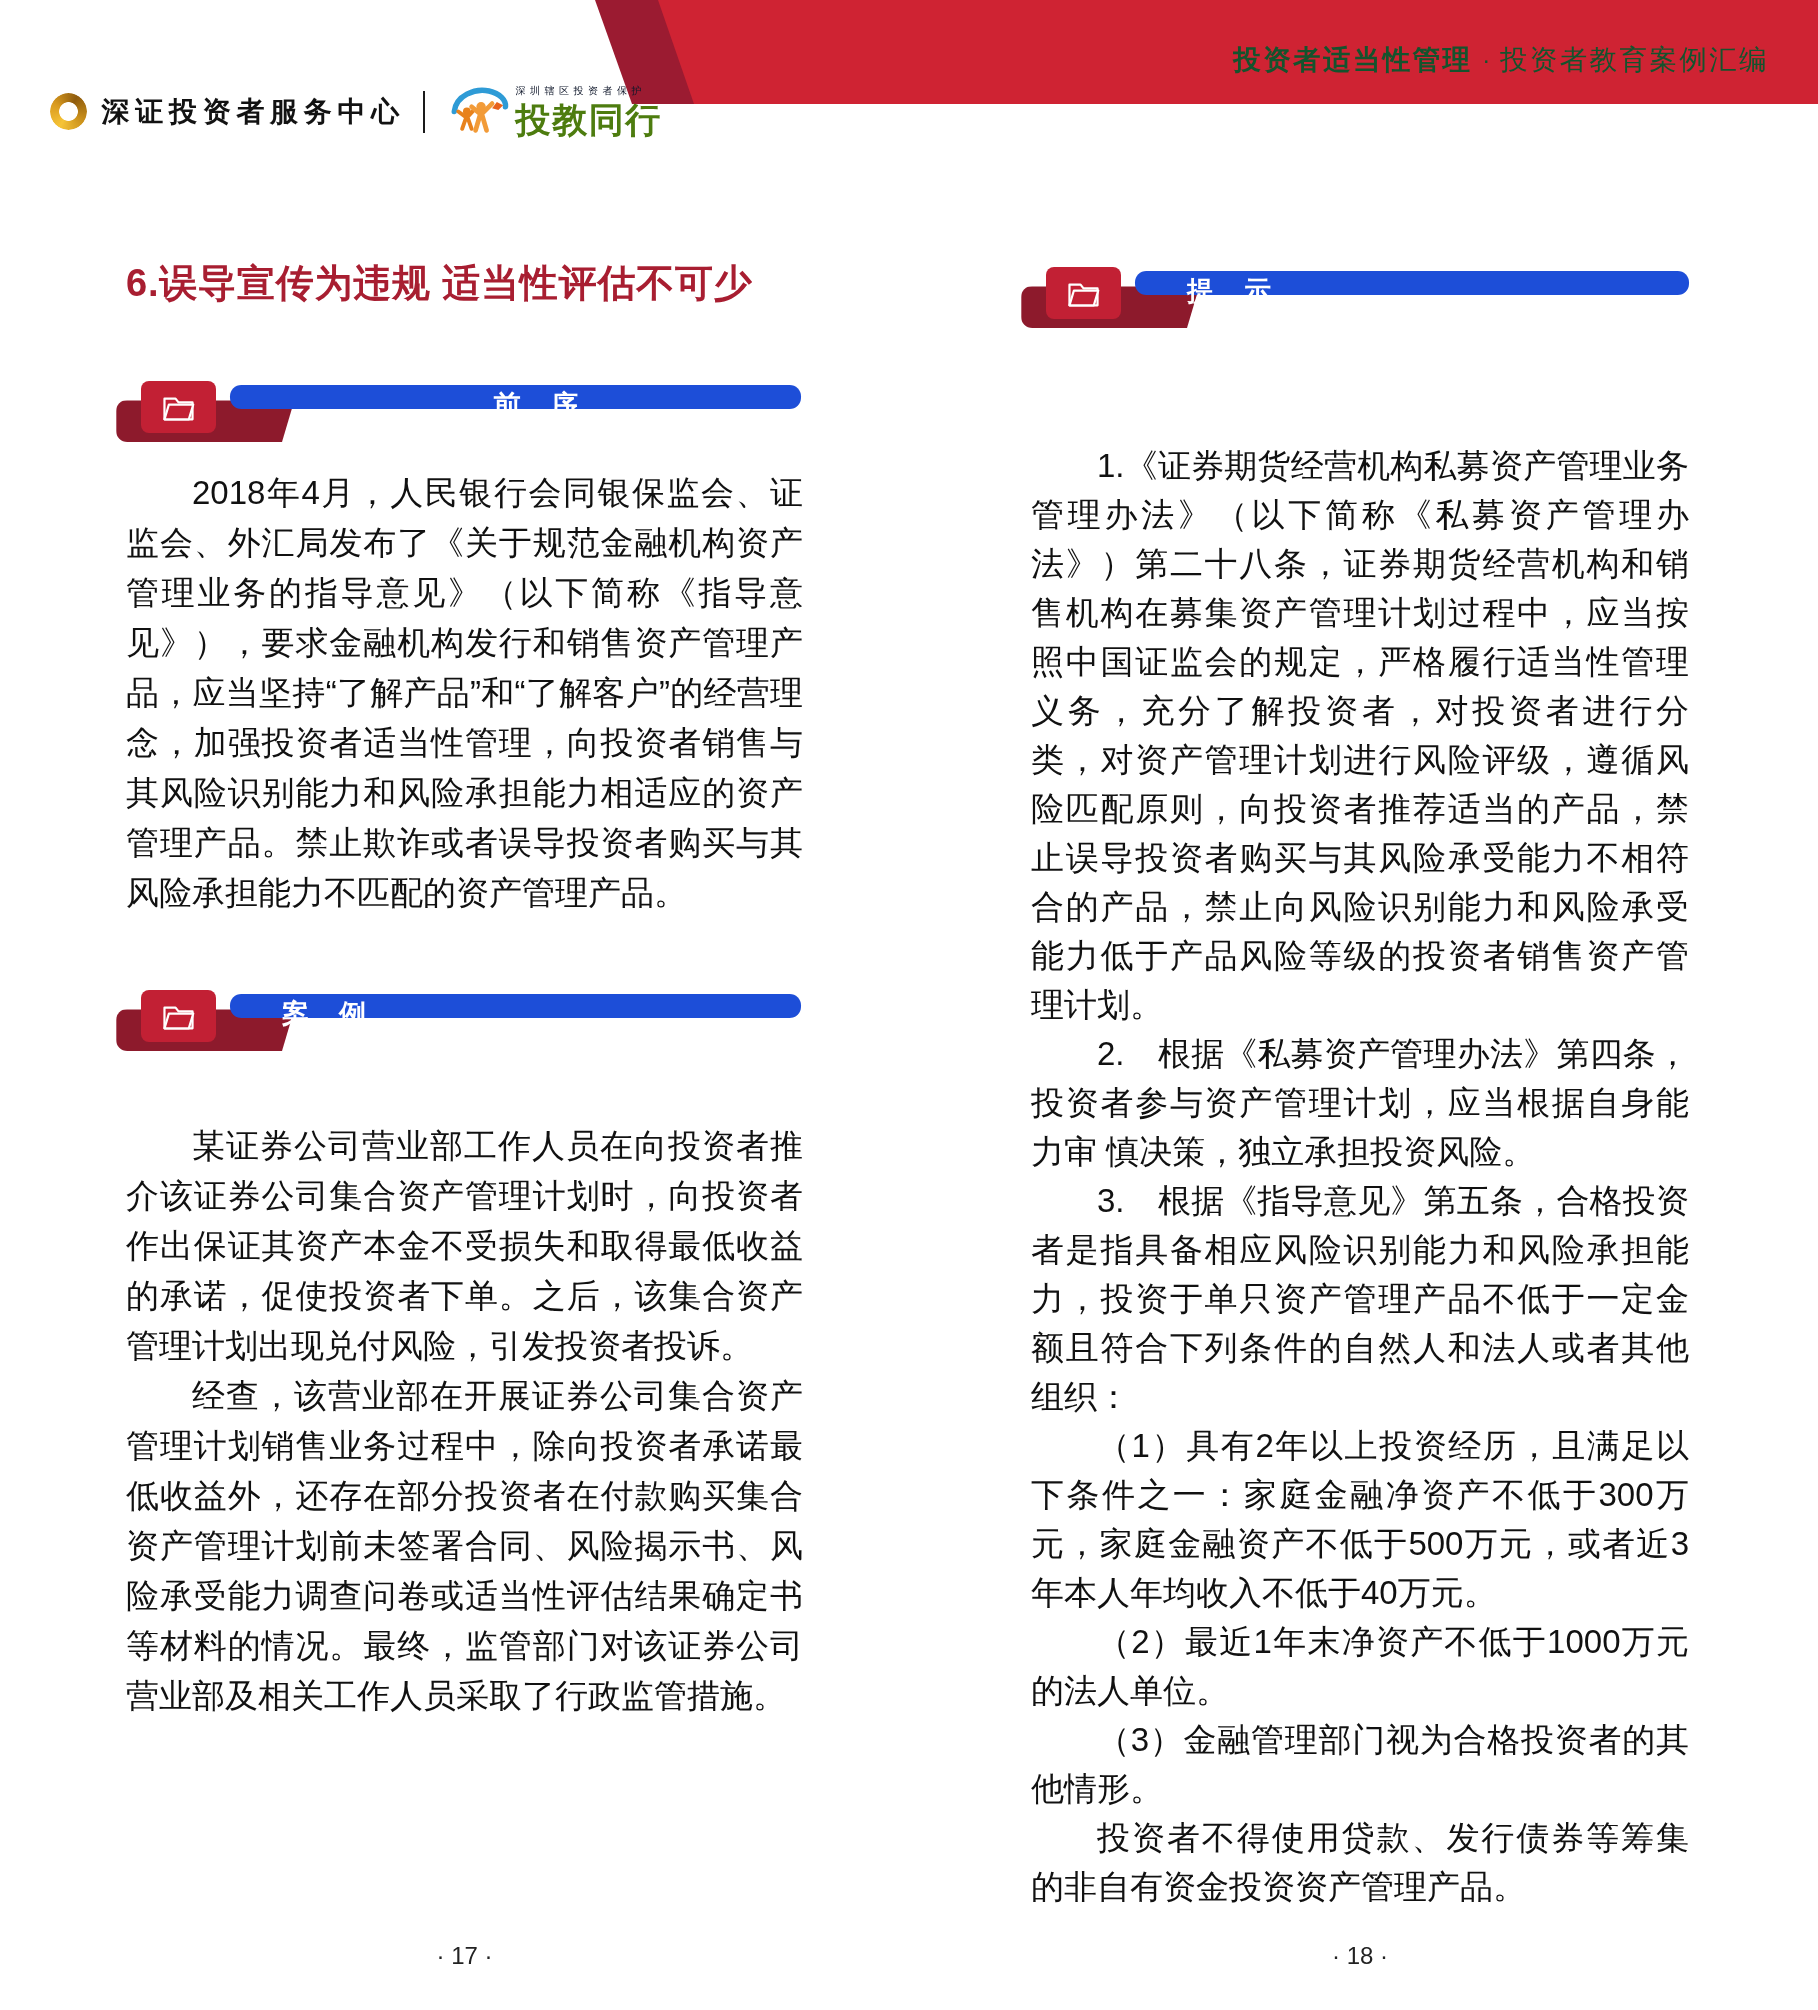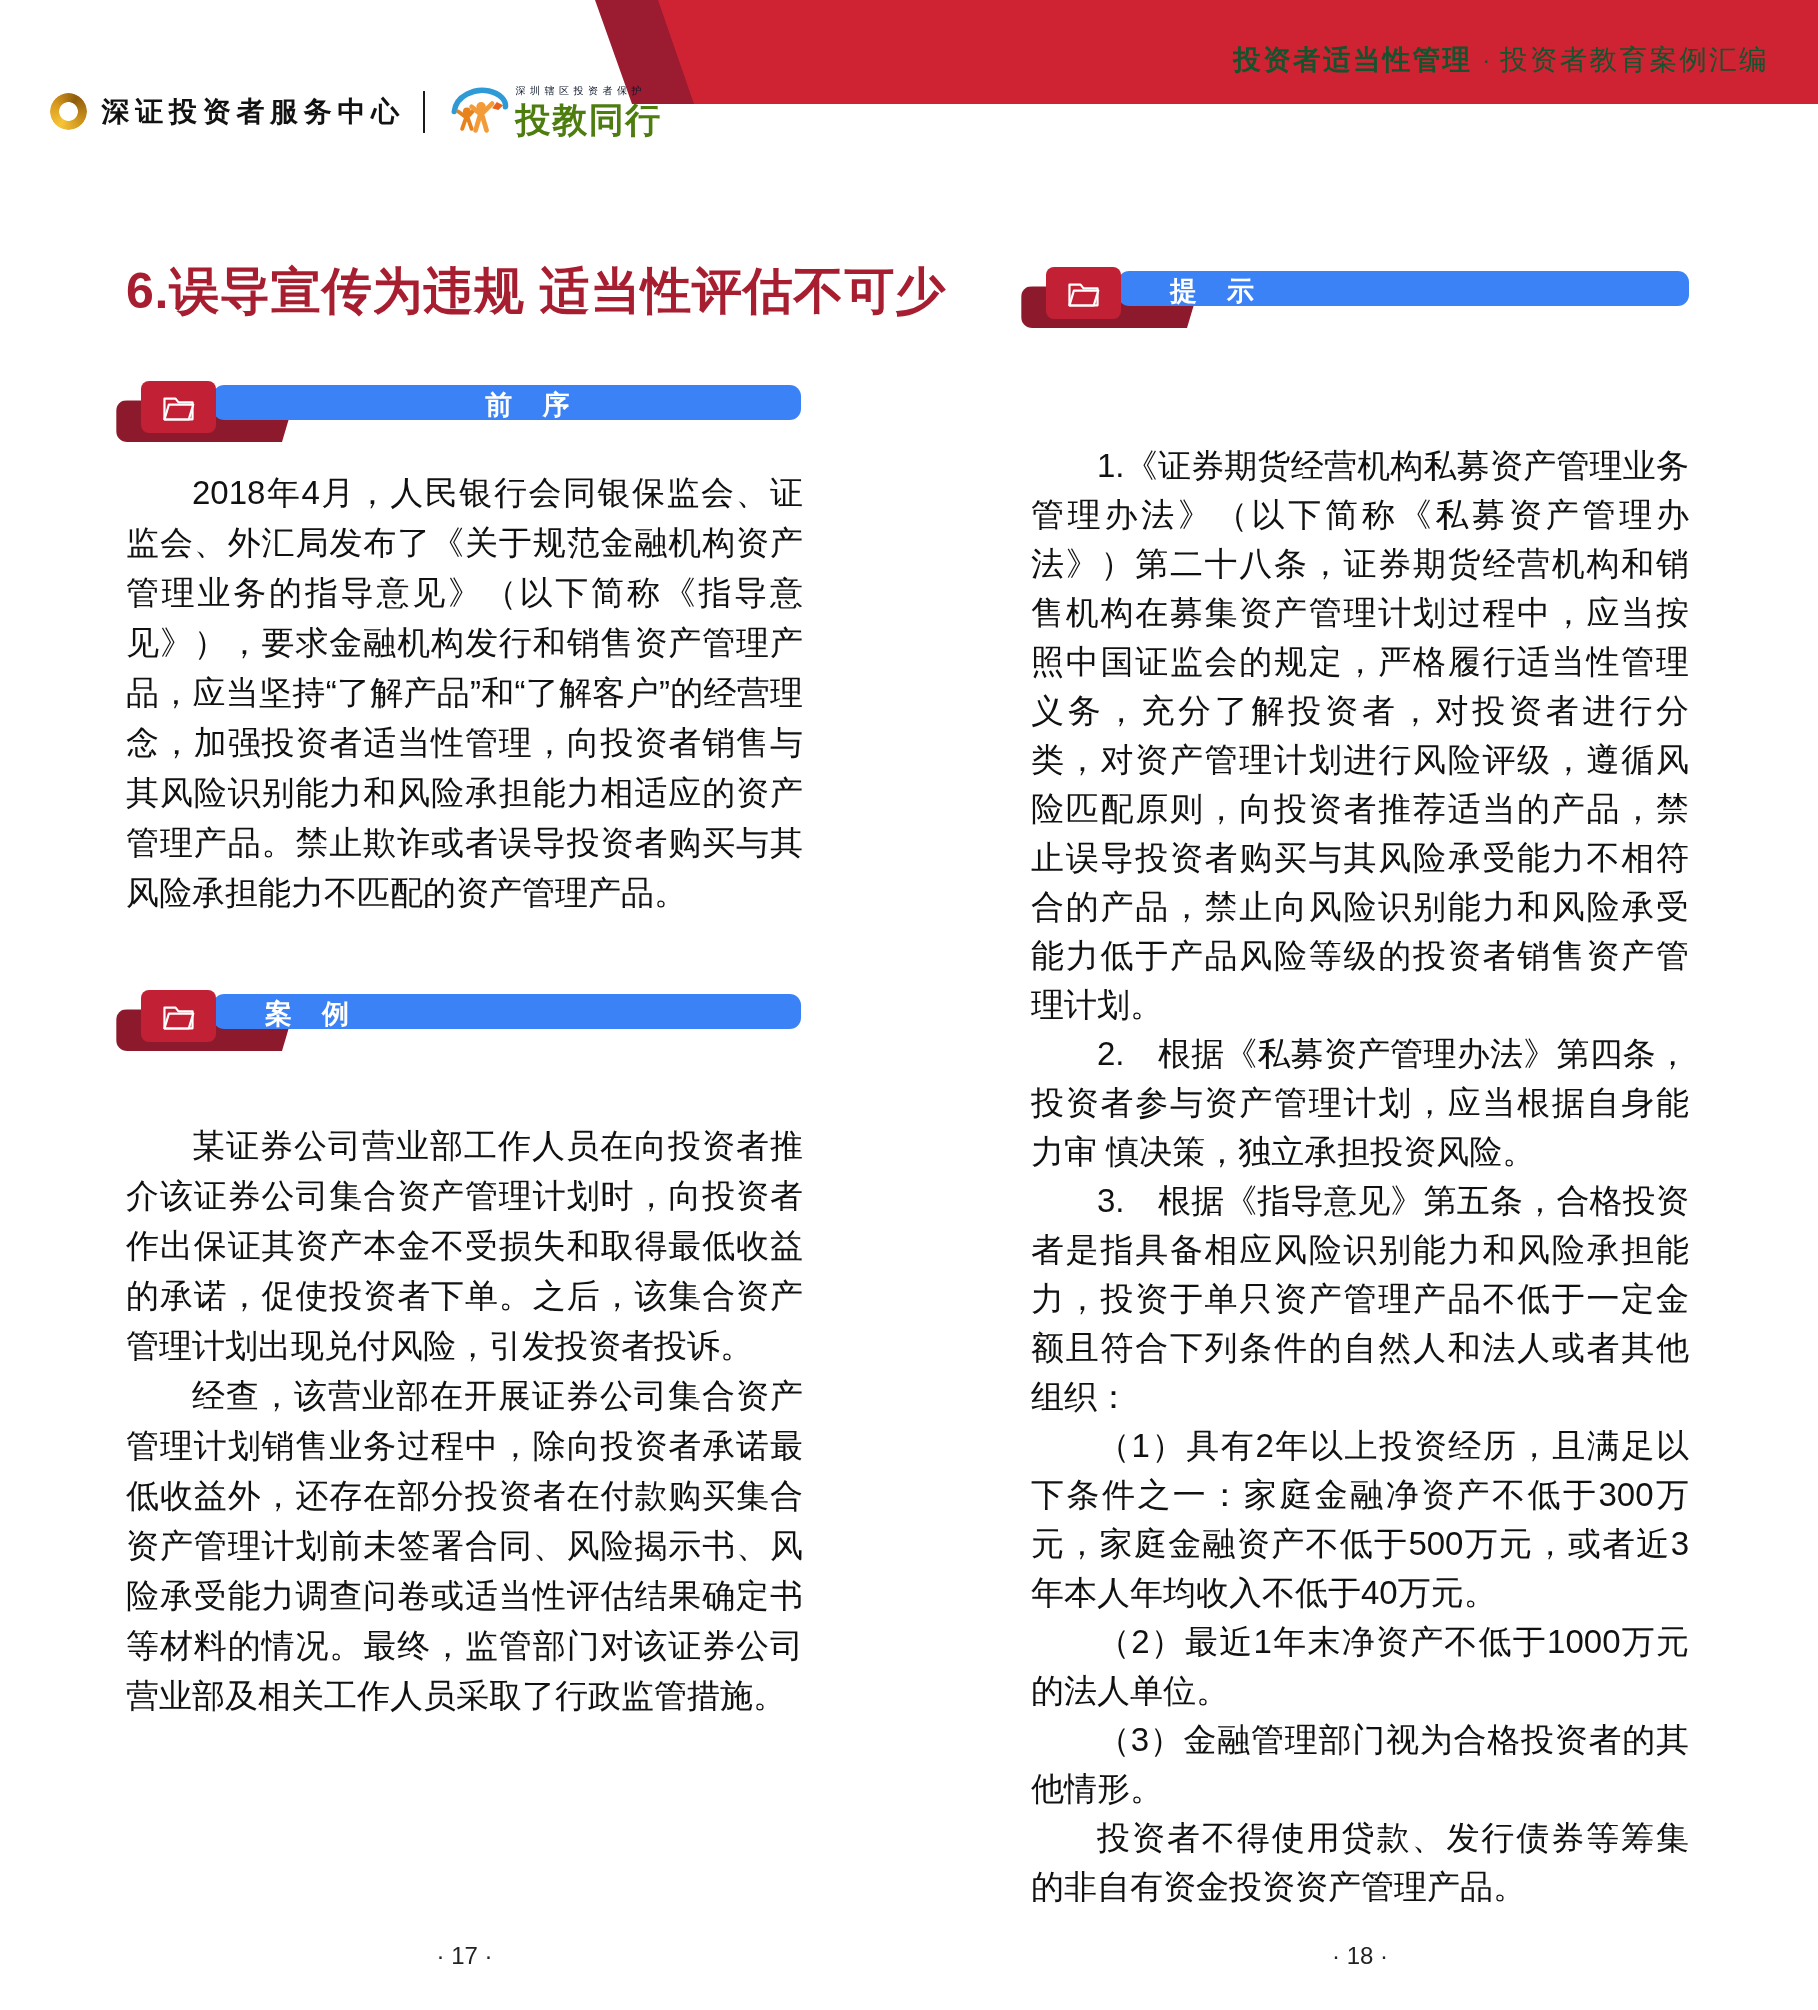"6.误导宣传为违规 适当性评估不可少" .page-title { font-size: 50px -> 38px }
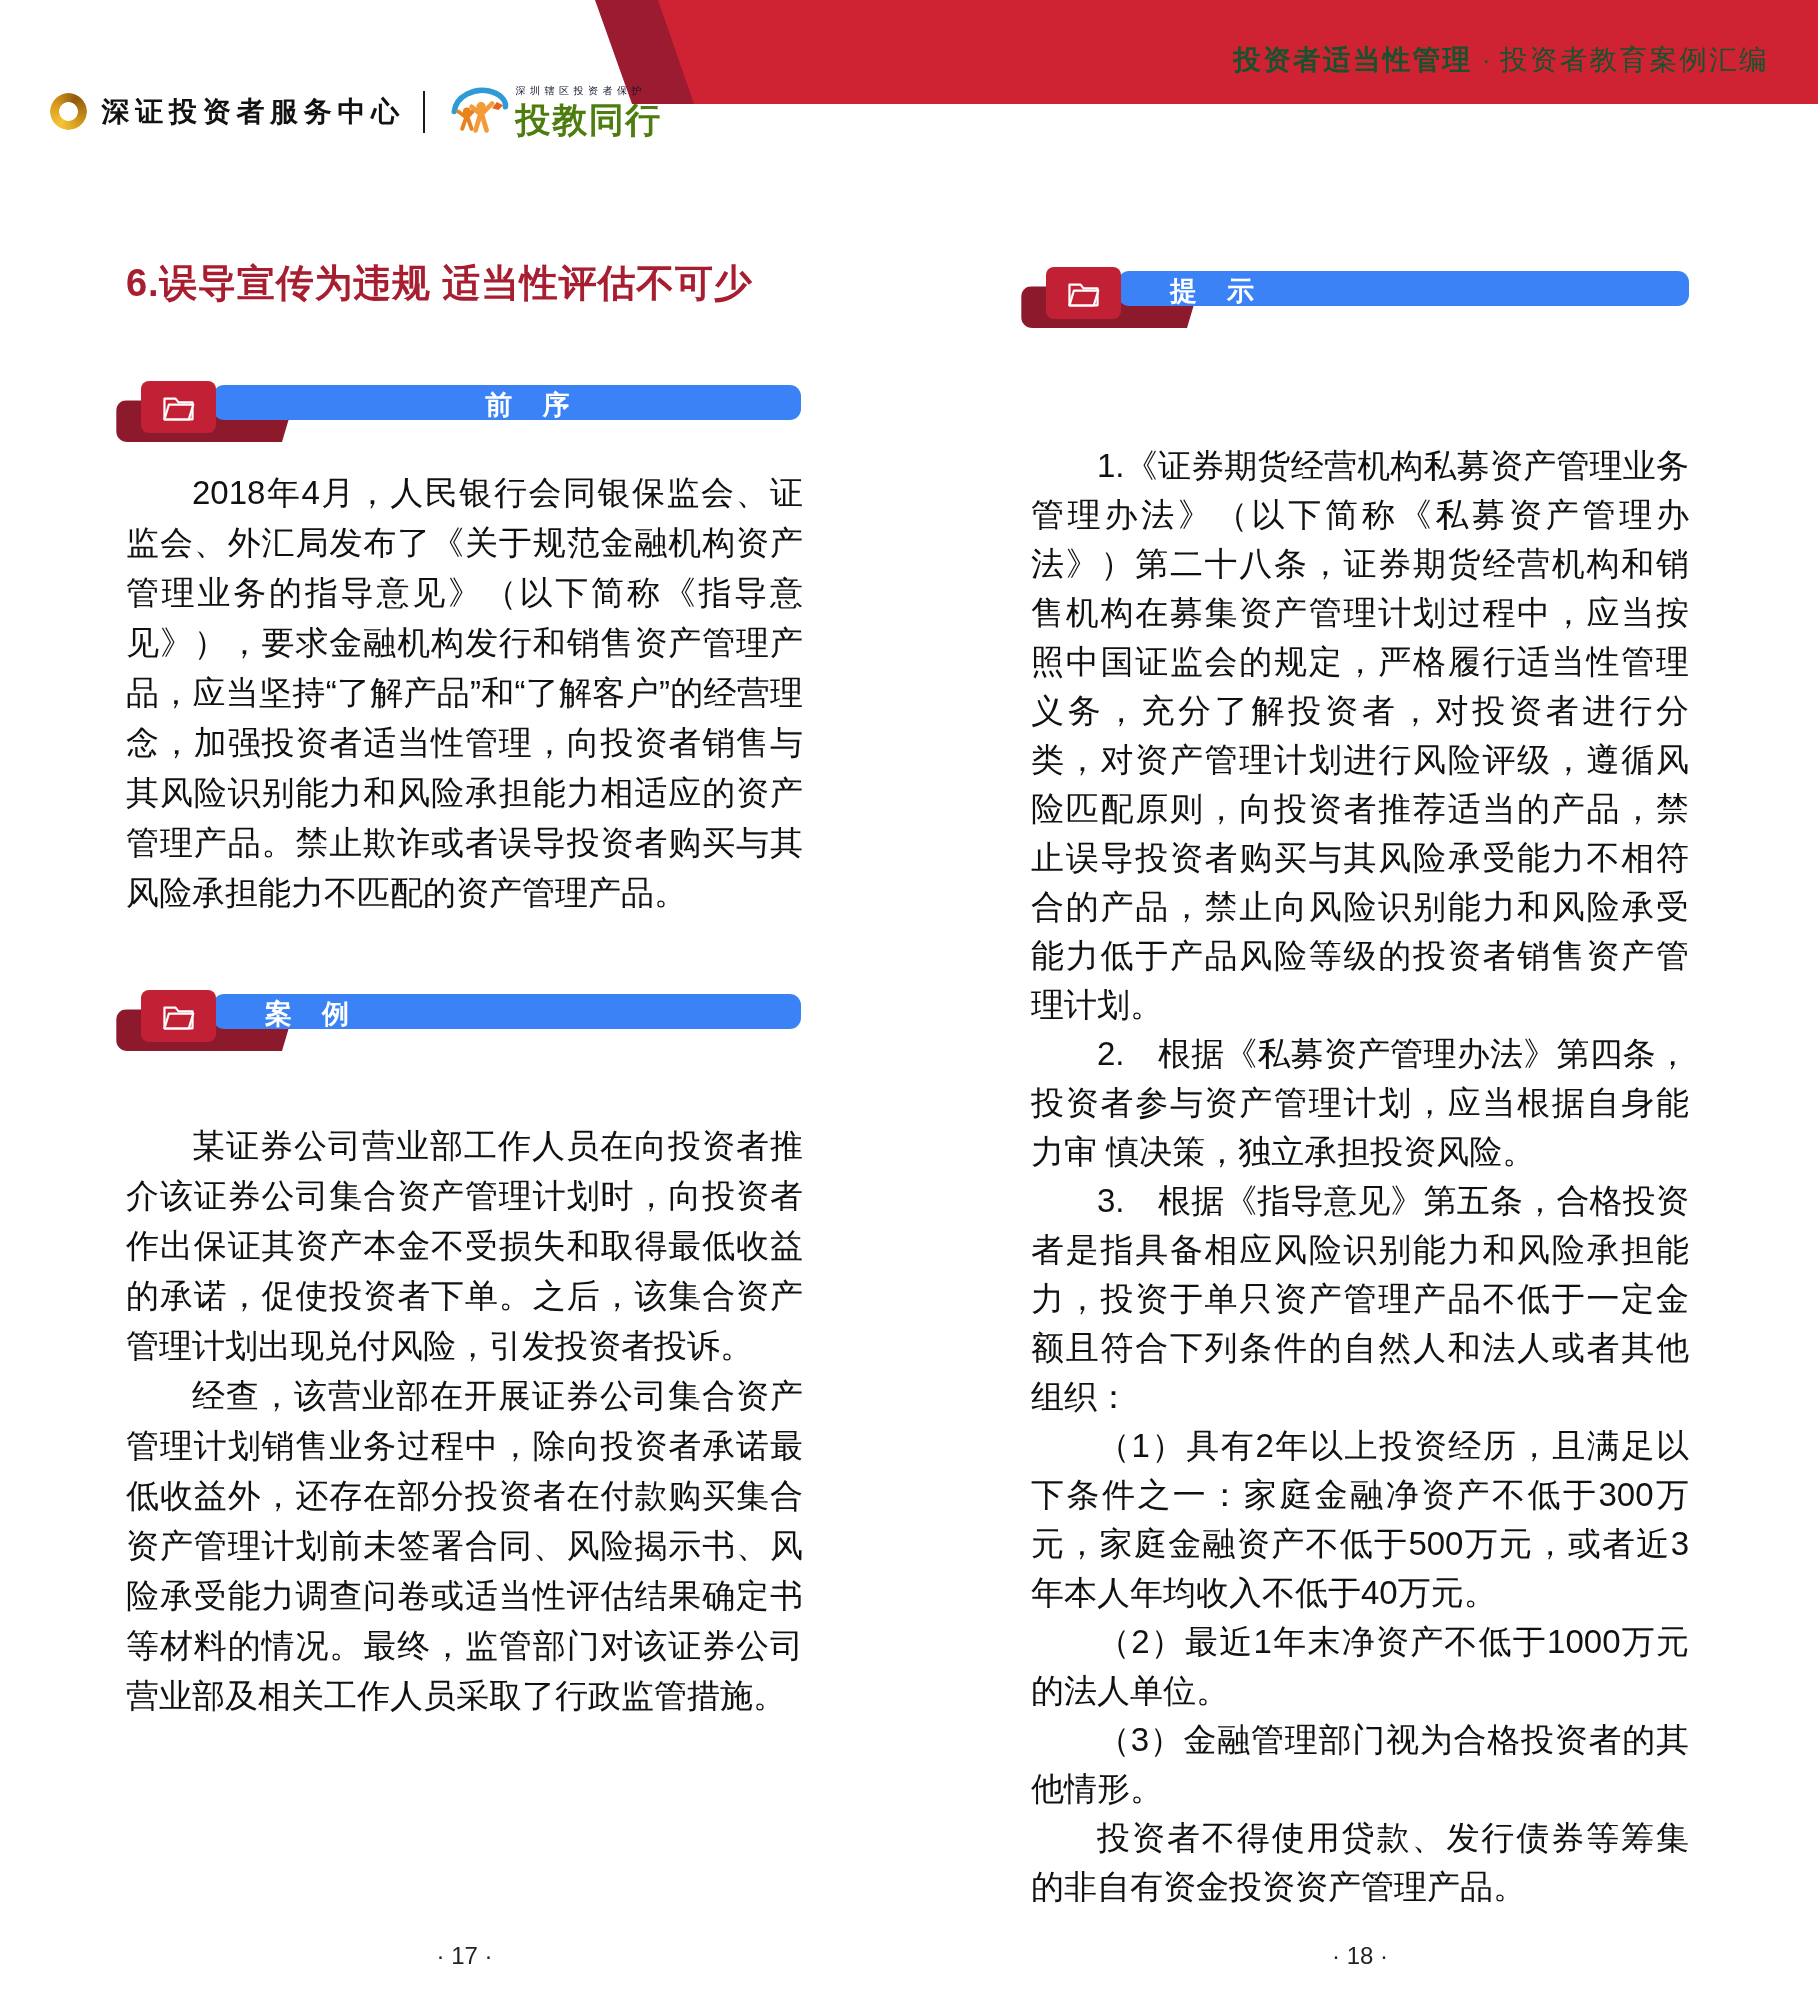"提 示" .sec-goldbar { background: #3b82f6 -> #1d4ed8; height: 35px -> 24px; left: 87px -> 104px }
